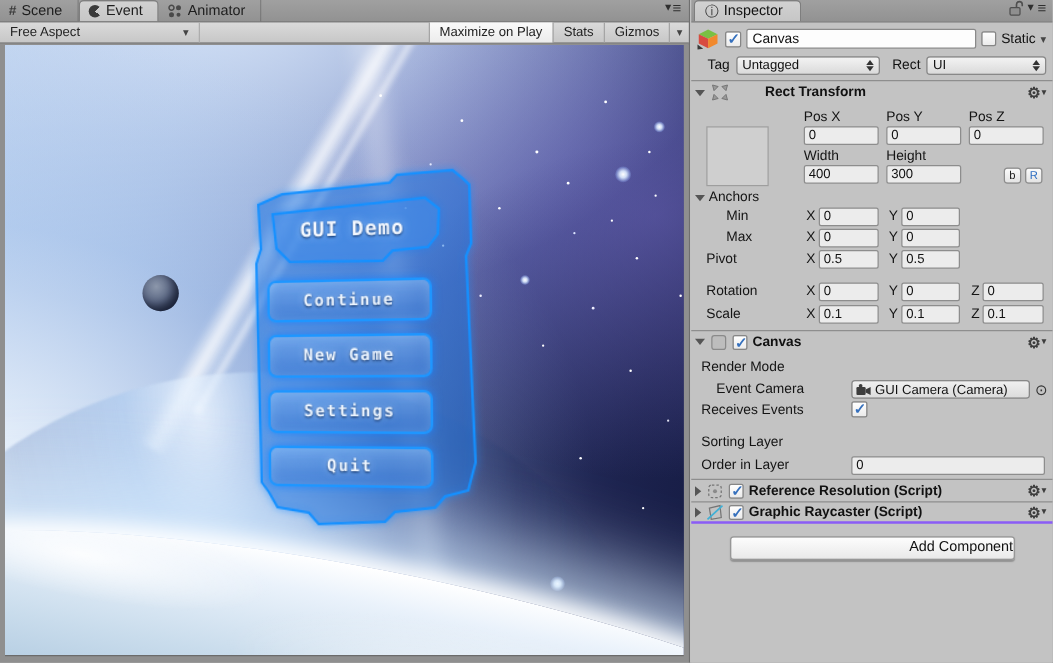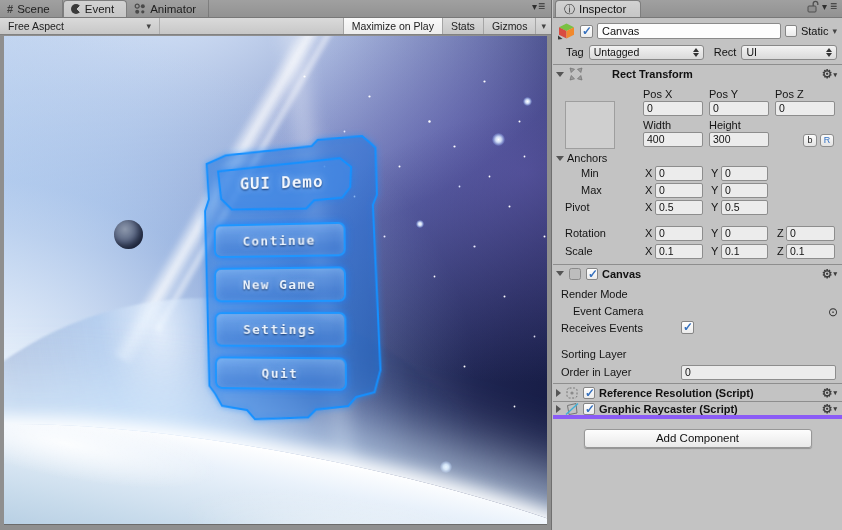"GUI Camera (Camera)" div.objfld { html: none -> <div> <svg> <rect></rect> <polygon></polygon> <circle></circle> </svg> <span>GUI Camera (Camera)</span> </div> }
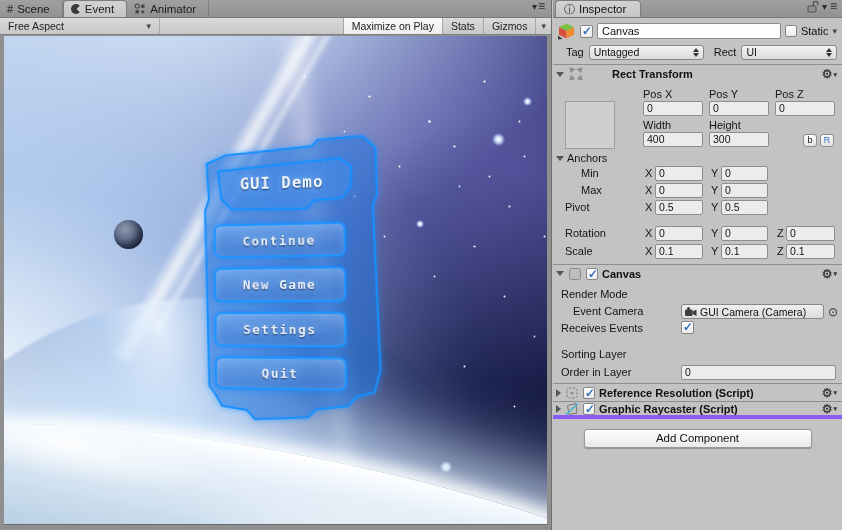"Graphic Raycaster (Script)" div.comp-head { border-bottom: 4px solid #8b5cf6 -> 2px solid #8b5cf6 }
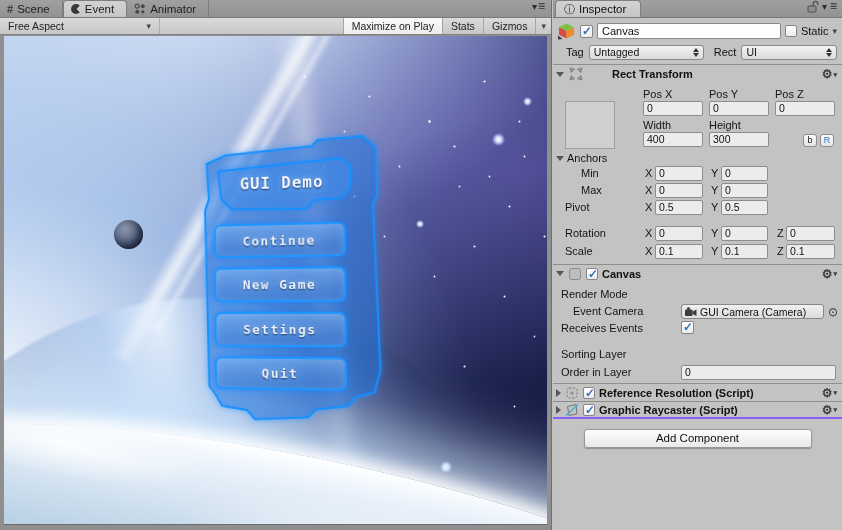"Add Component" .add-btn { text-align: center -> right }
